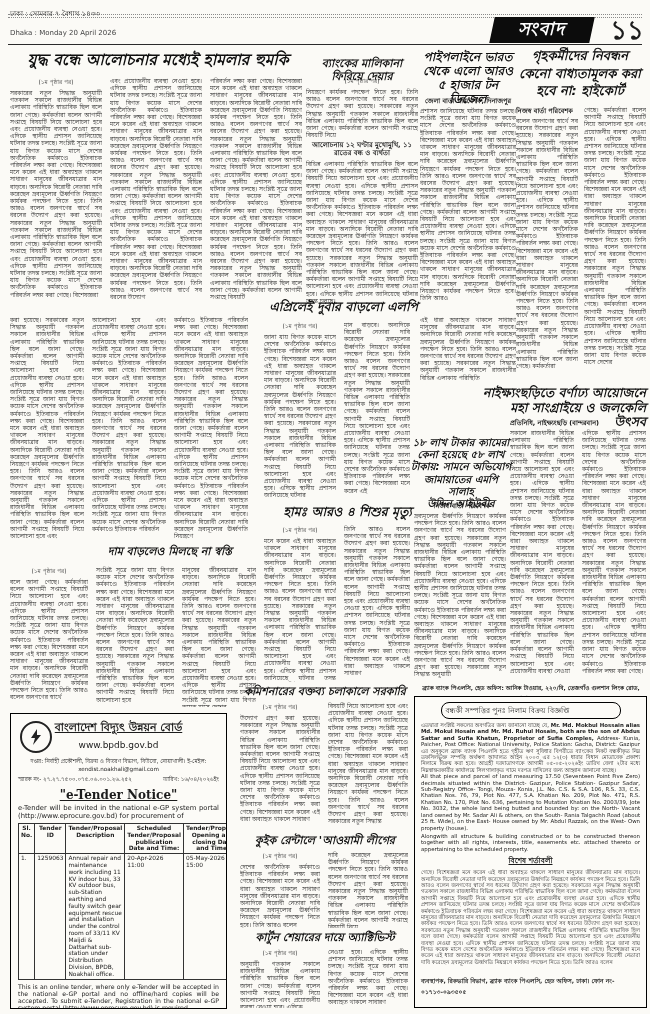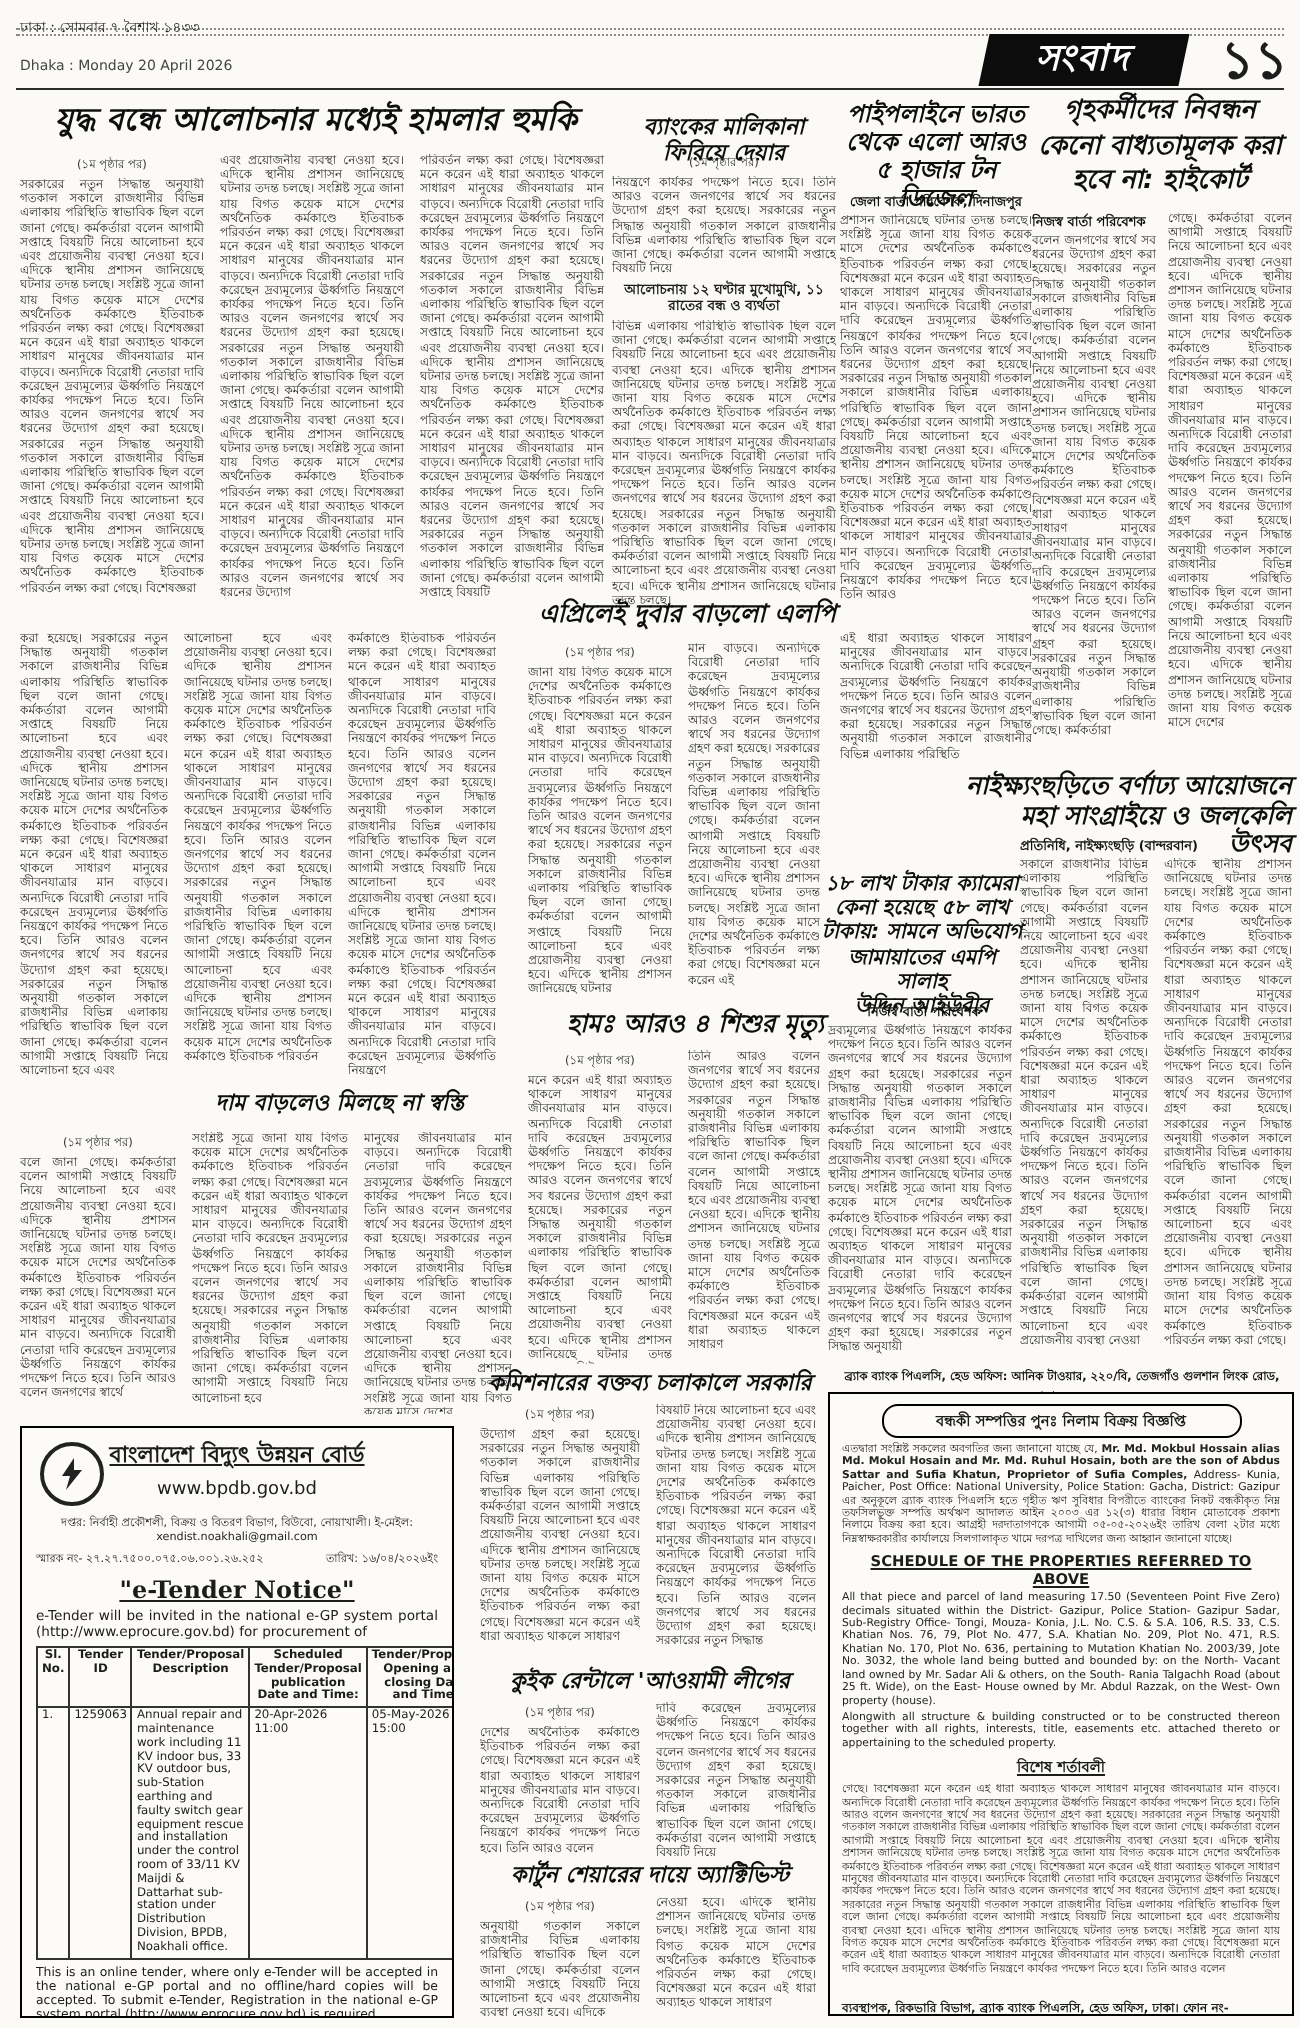"বন্ধকী সম্পত্তির পুনঃ নিলাম বিক্রয়" .a-pill { font-weight: bold -> normal; text-align: center -> none }
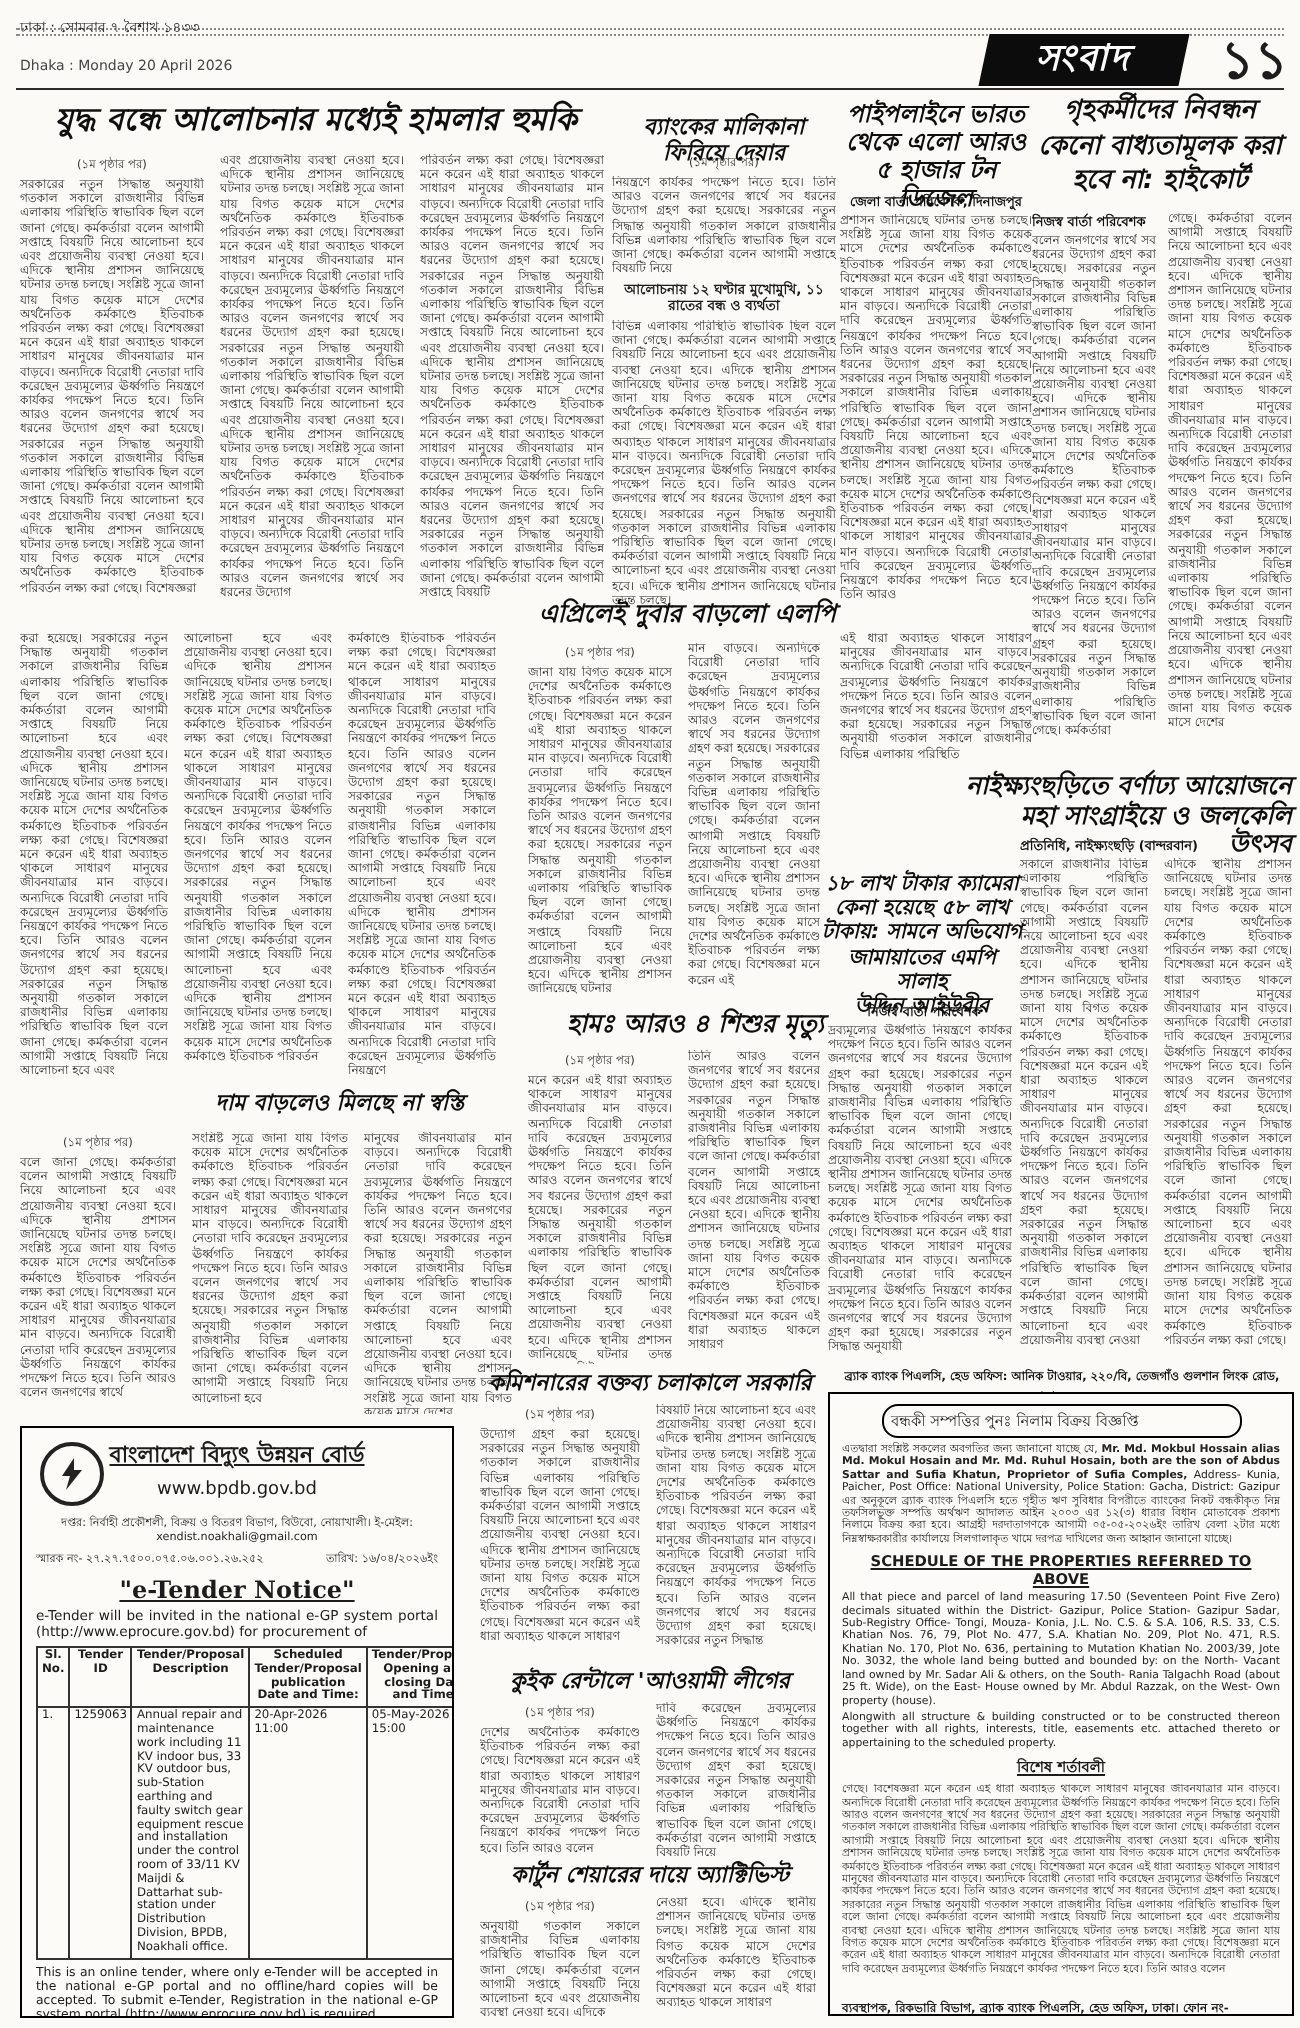"SCHEDULE OF THE PROPERTIES REFERRED" div.a-title { html: <div>SCHEDULE OF THE PROPERTIES REFERRED TO ABOVE</div> -> none }
